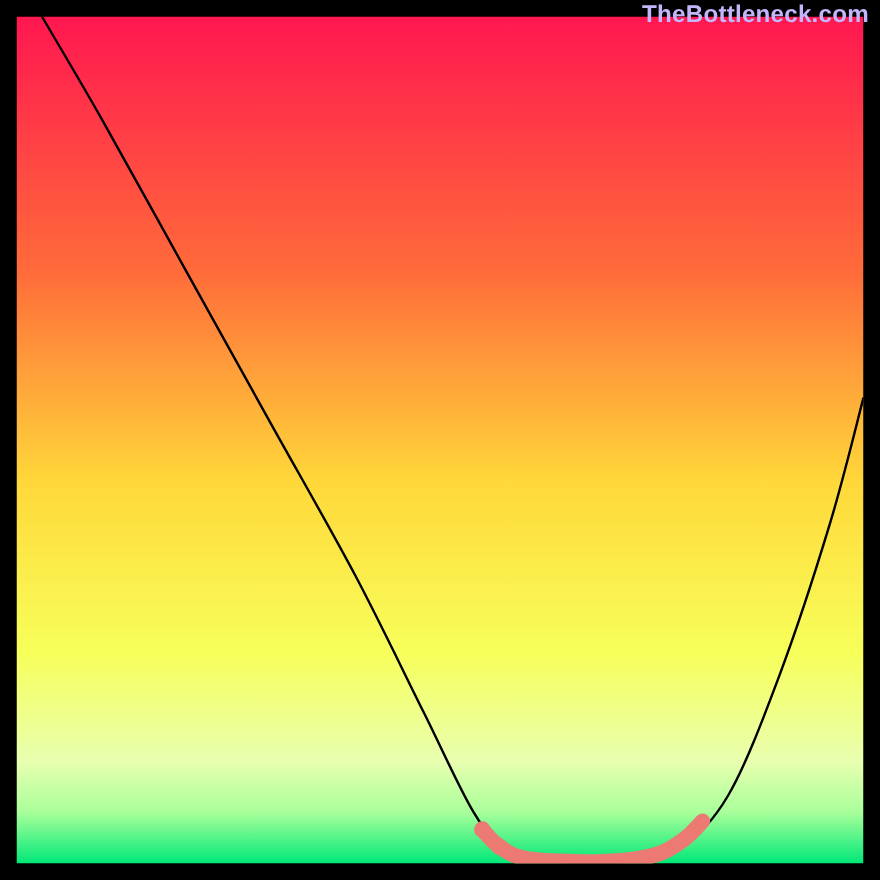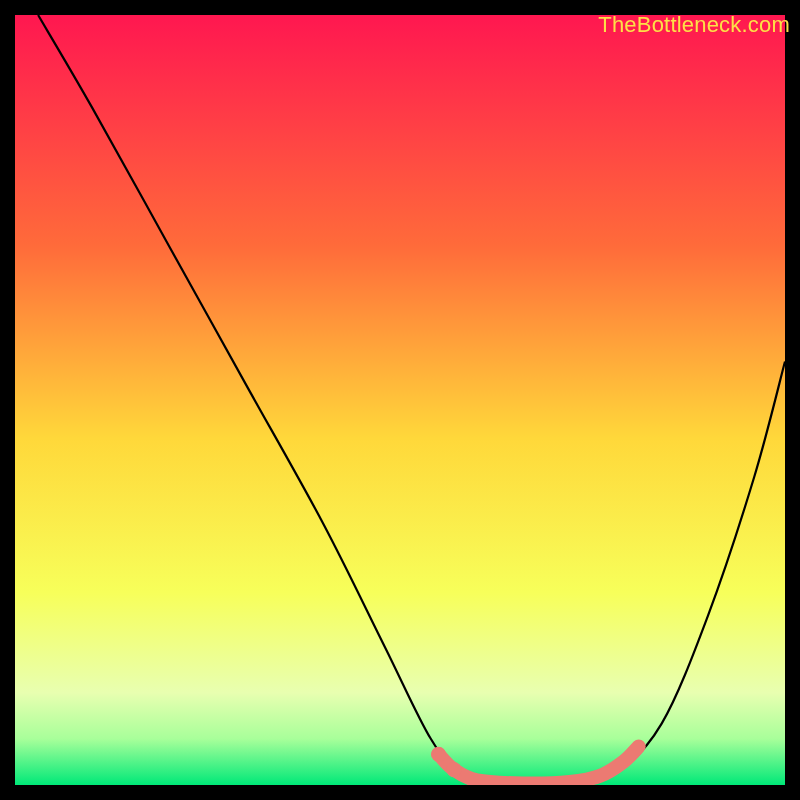"TheBottleneck.com" .watermark { color: #fde047 -> #c4b5fd; font-weight: 400 -> 700; top: 12px -> 0 }
